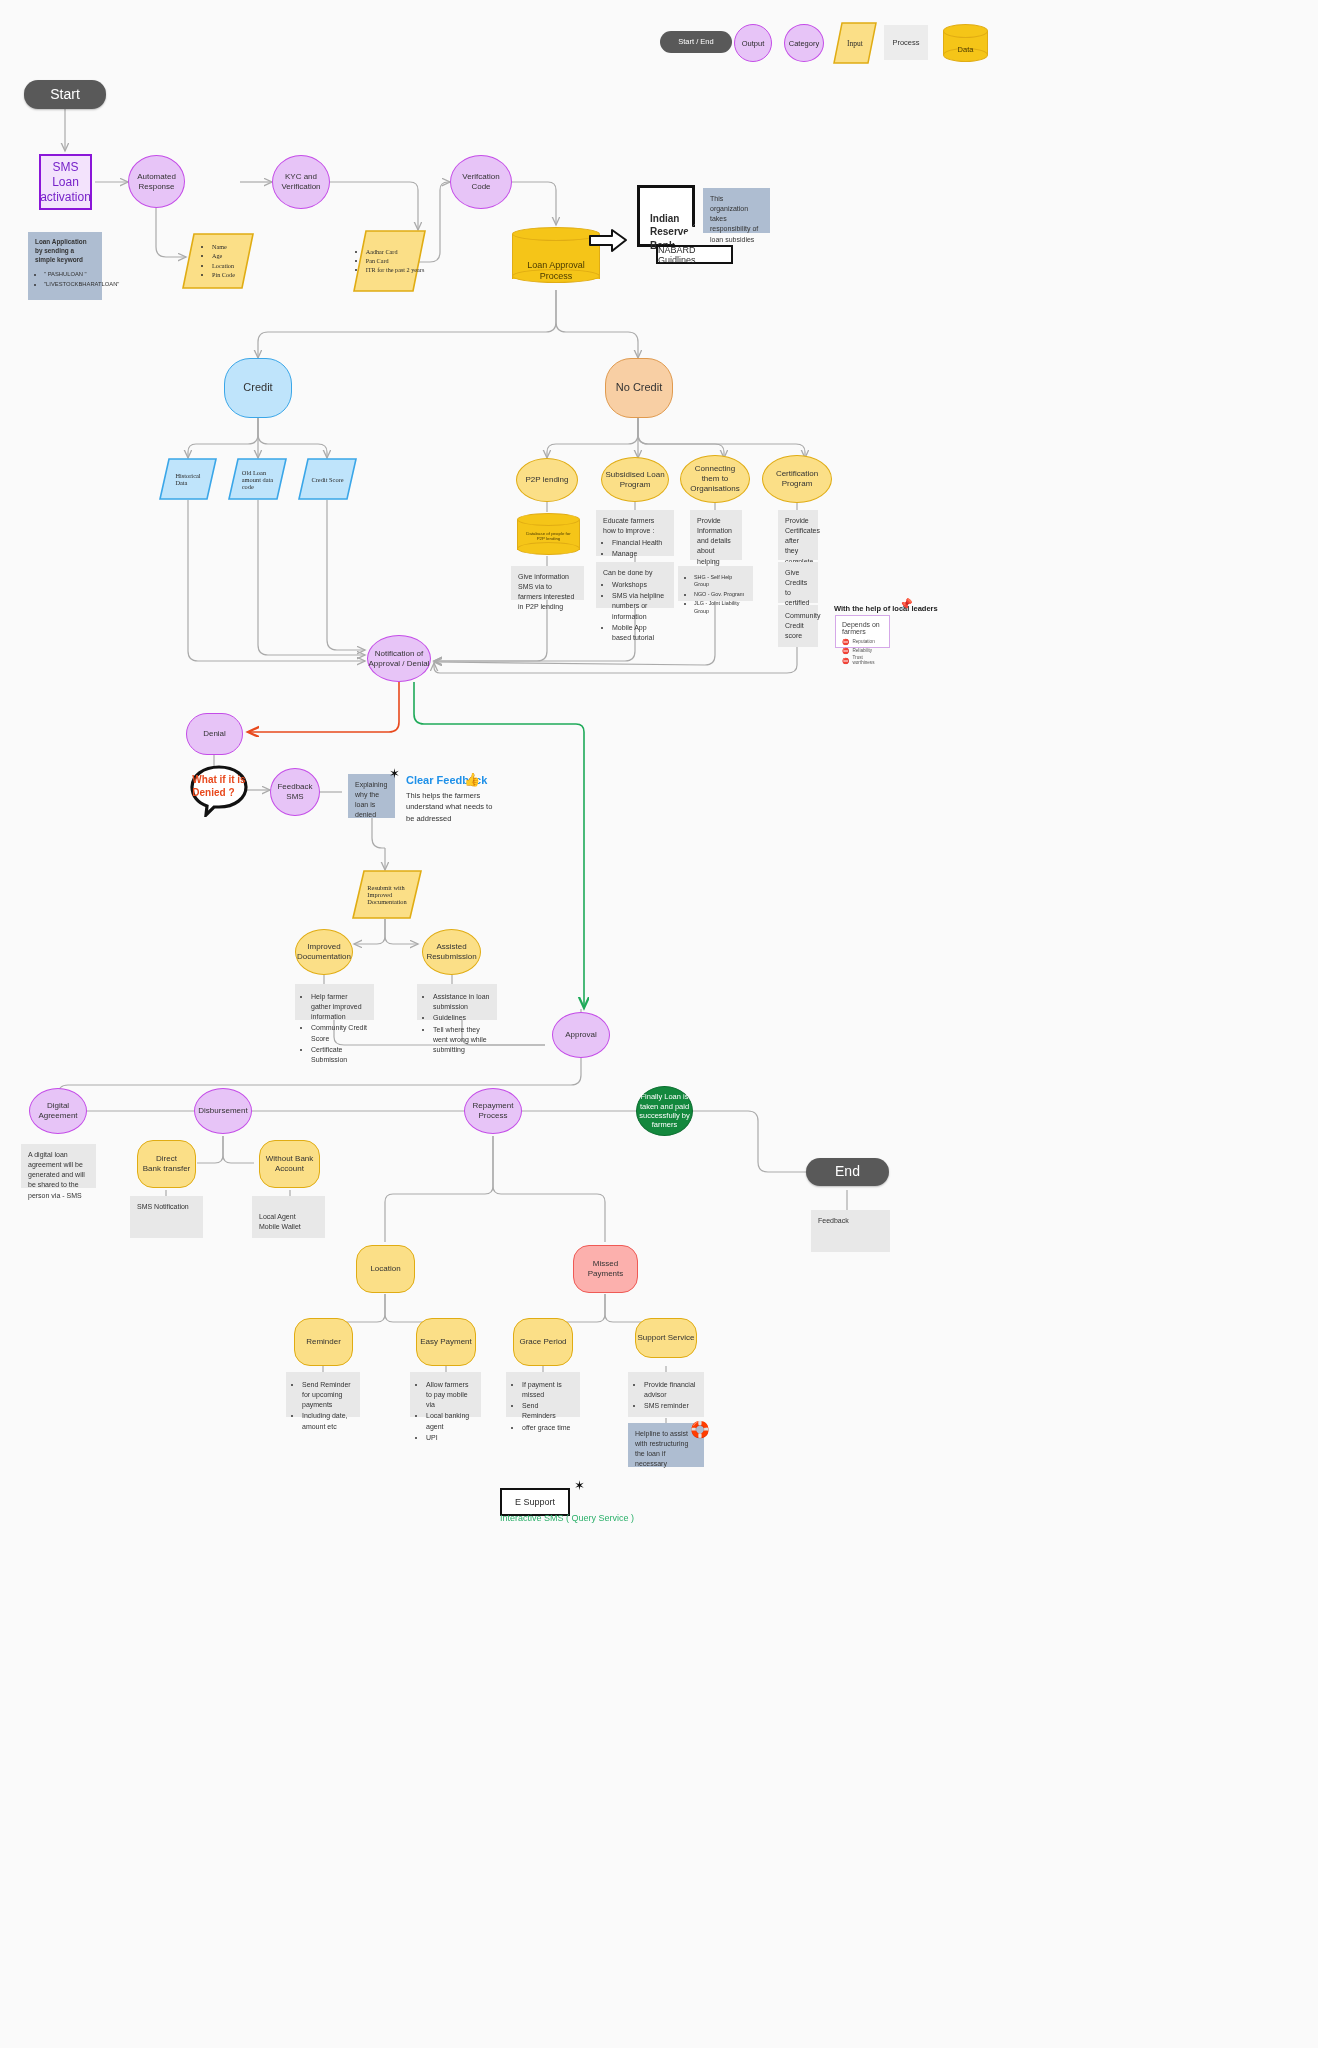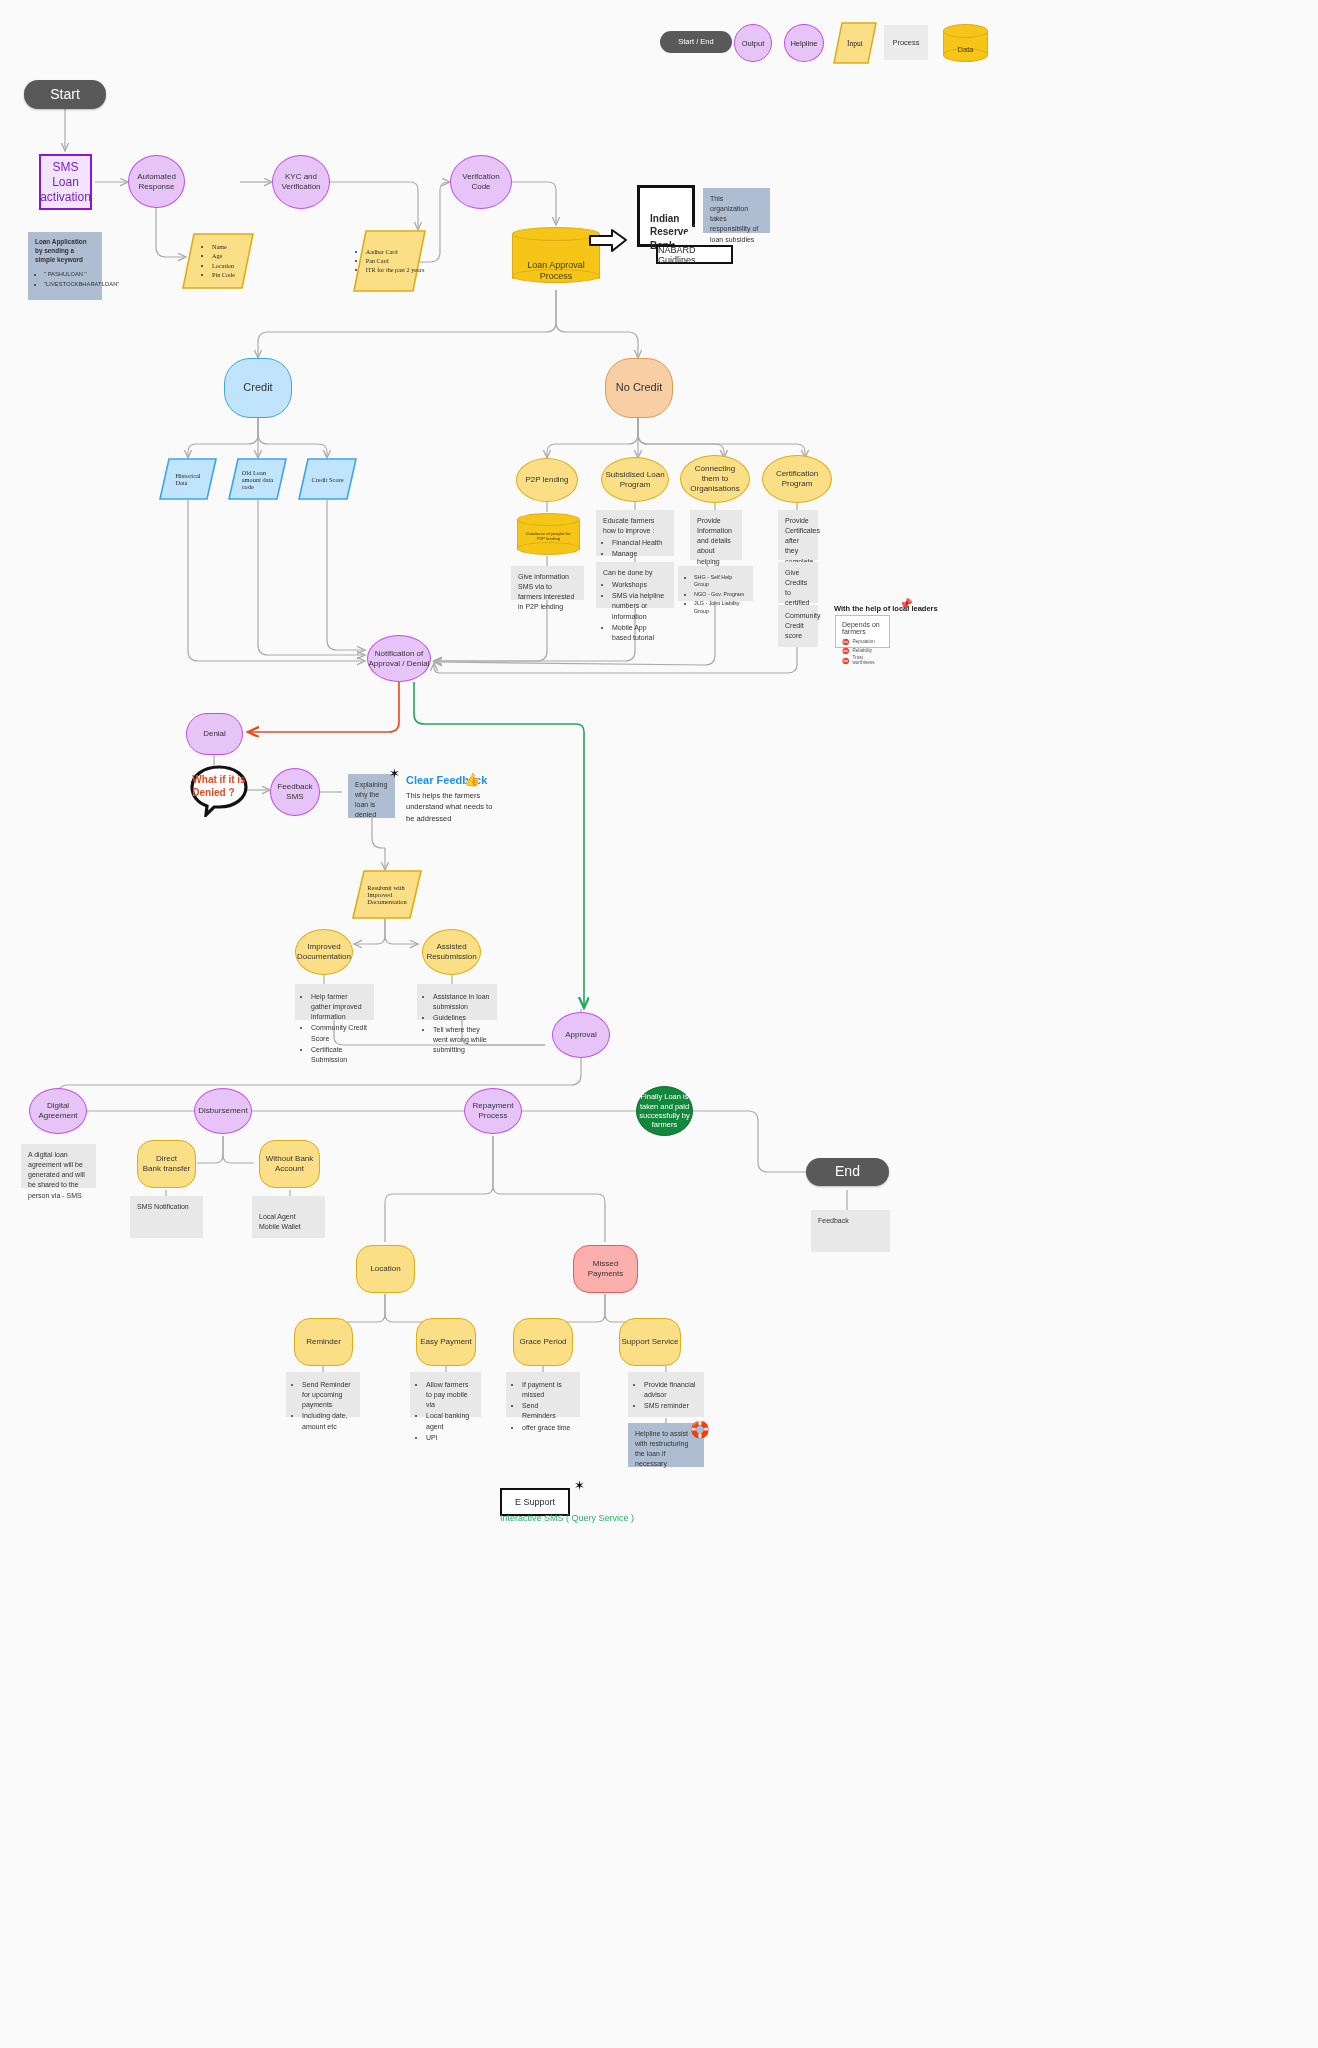"Helpline" span { text: Helpline -> Category }
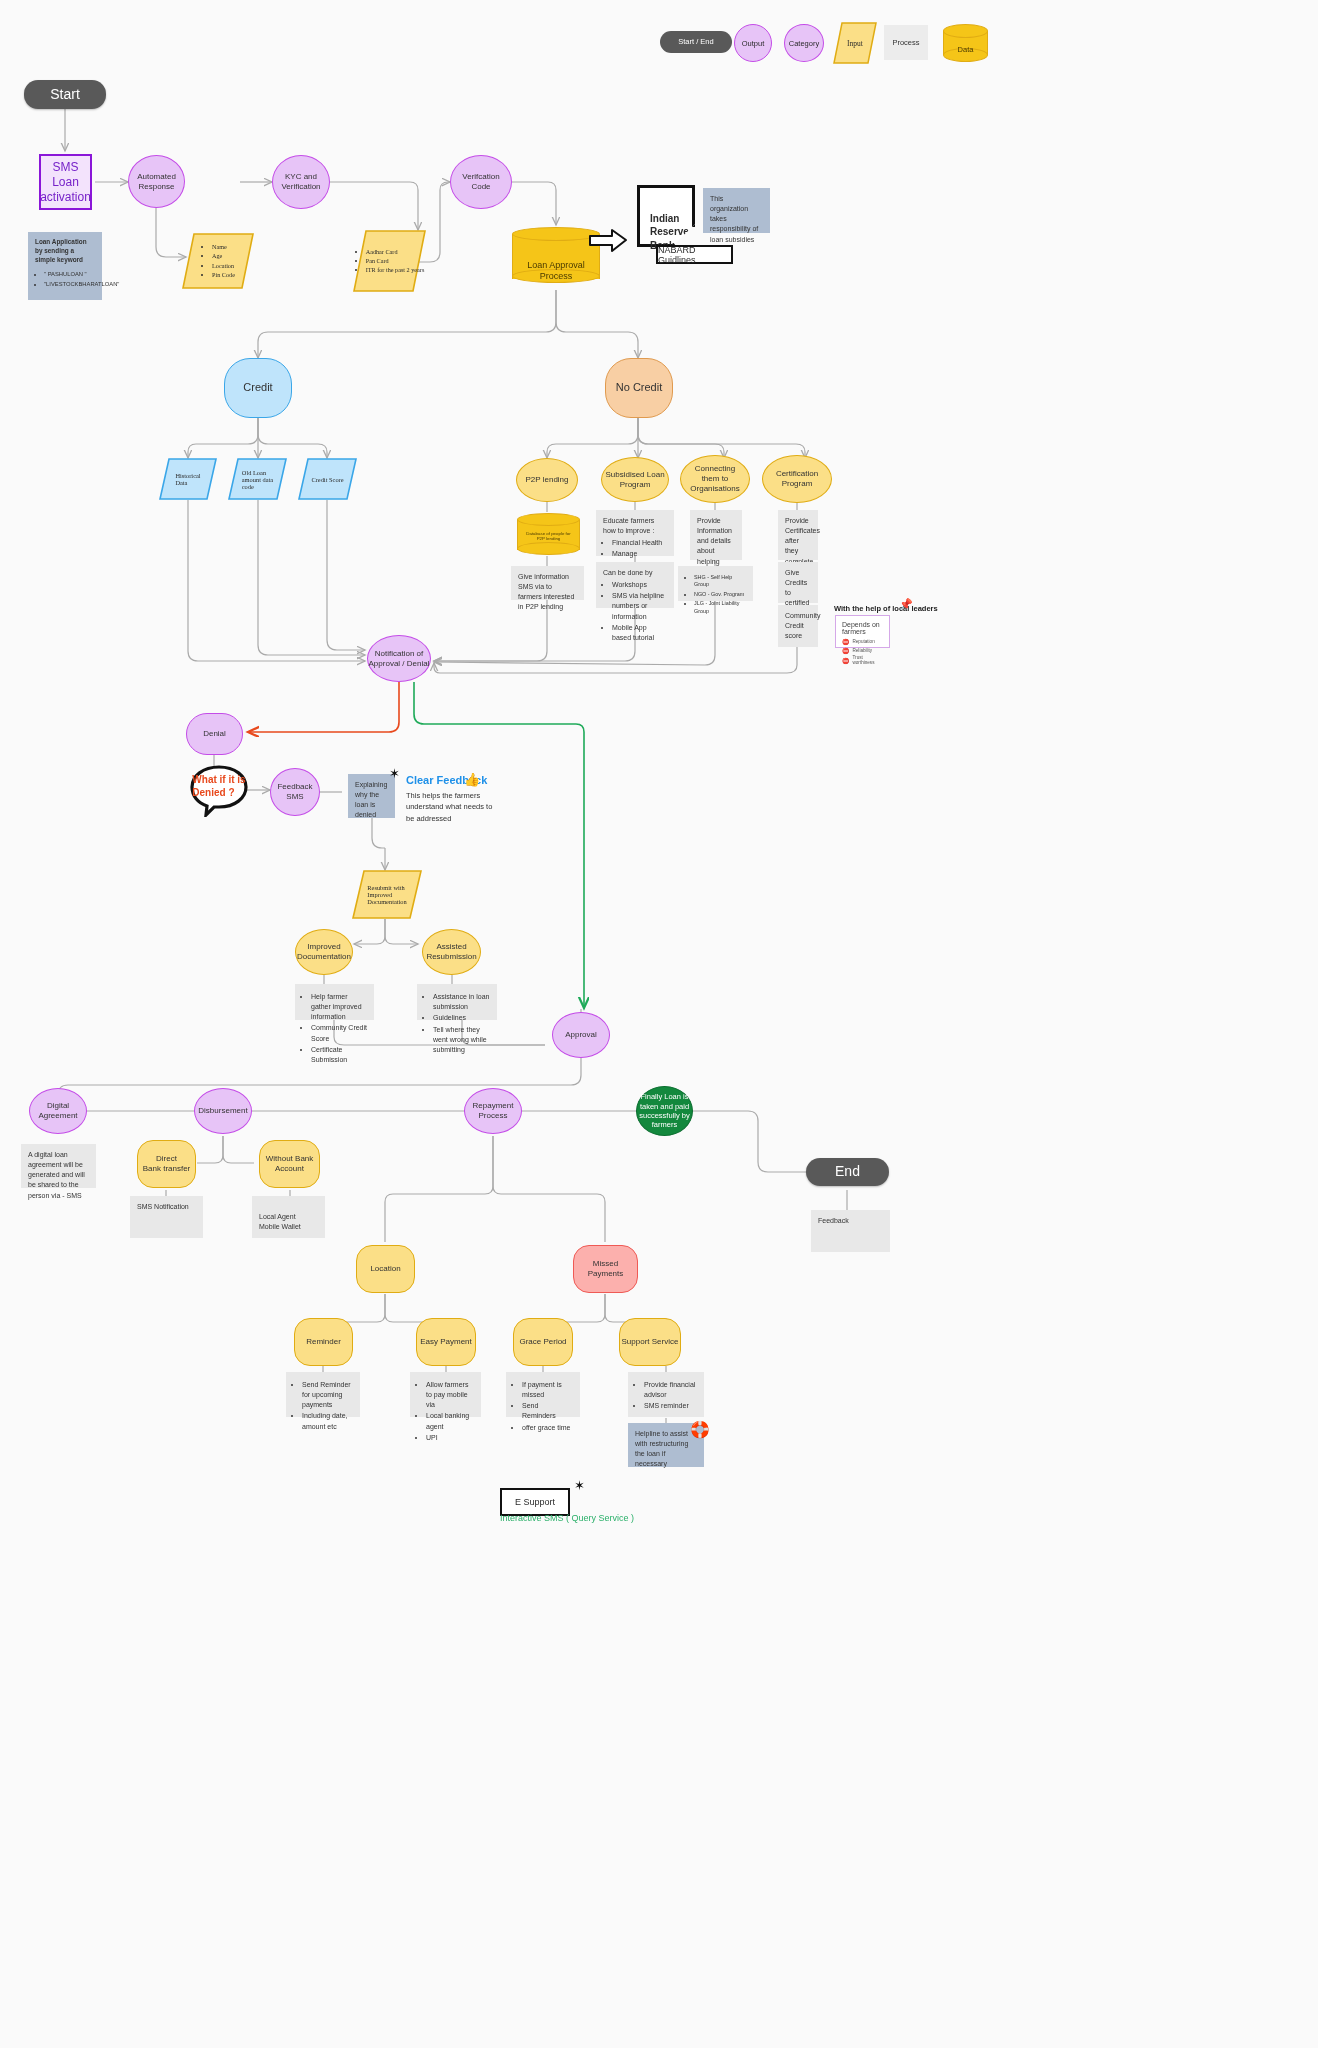"Support Service" div.node { height: 48px -> 40px; left: 619px -> 635px }
